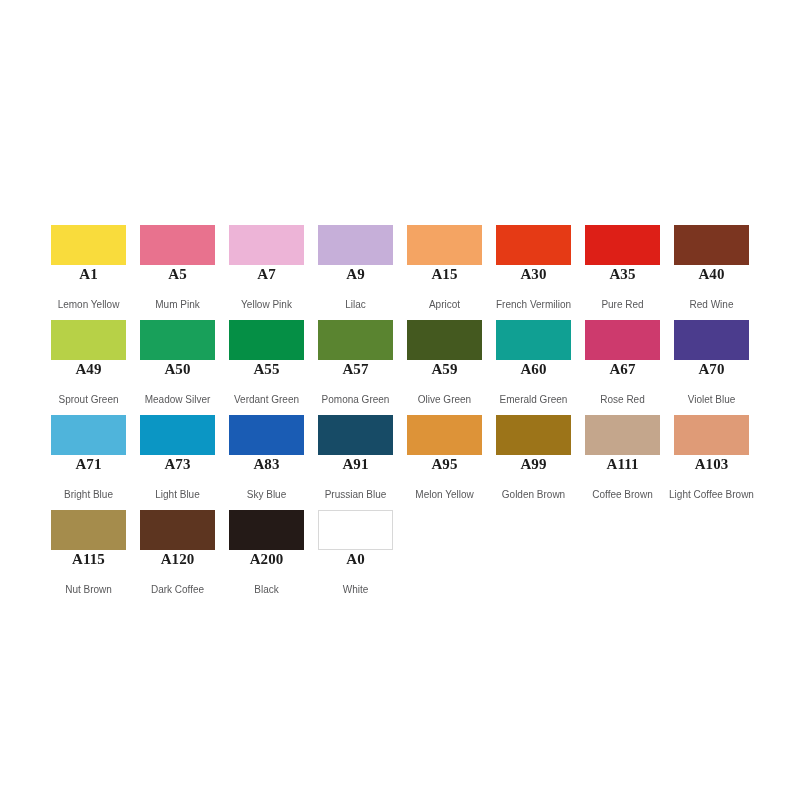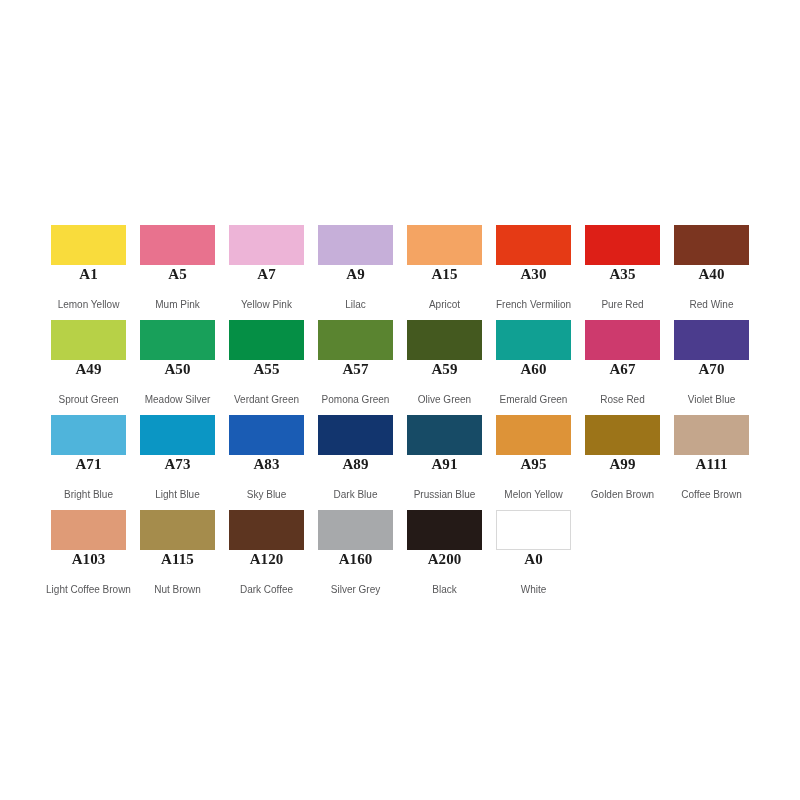"A89" div.swatch-cell { html: <div> <span></span> <div>A89</div> <div>Dark Blue</div> </div> -> none }
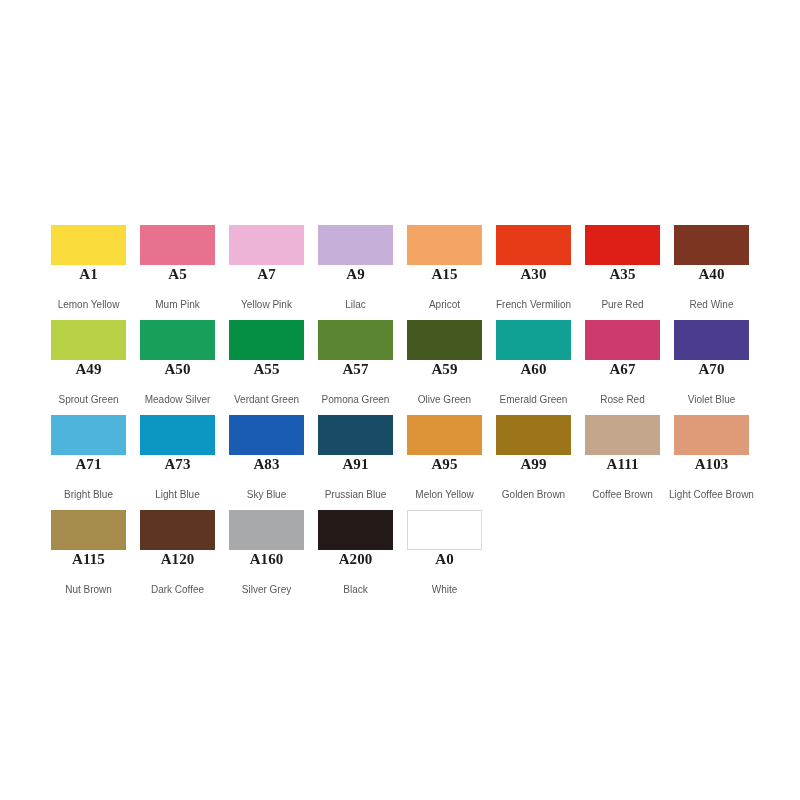"A160" div.swatch-cell { html: <div> <span></span> <div>A160</div> <div>Silver Grey</div> </div> -> none }
